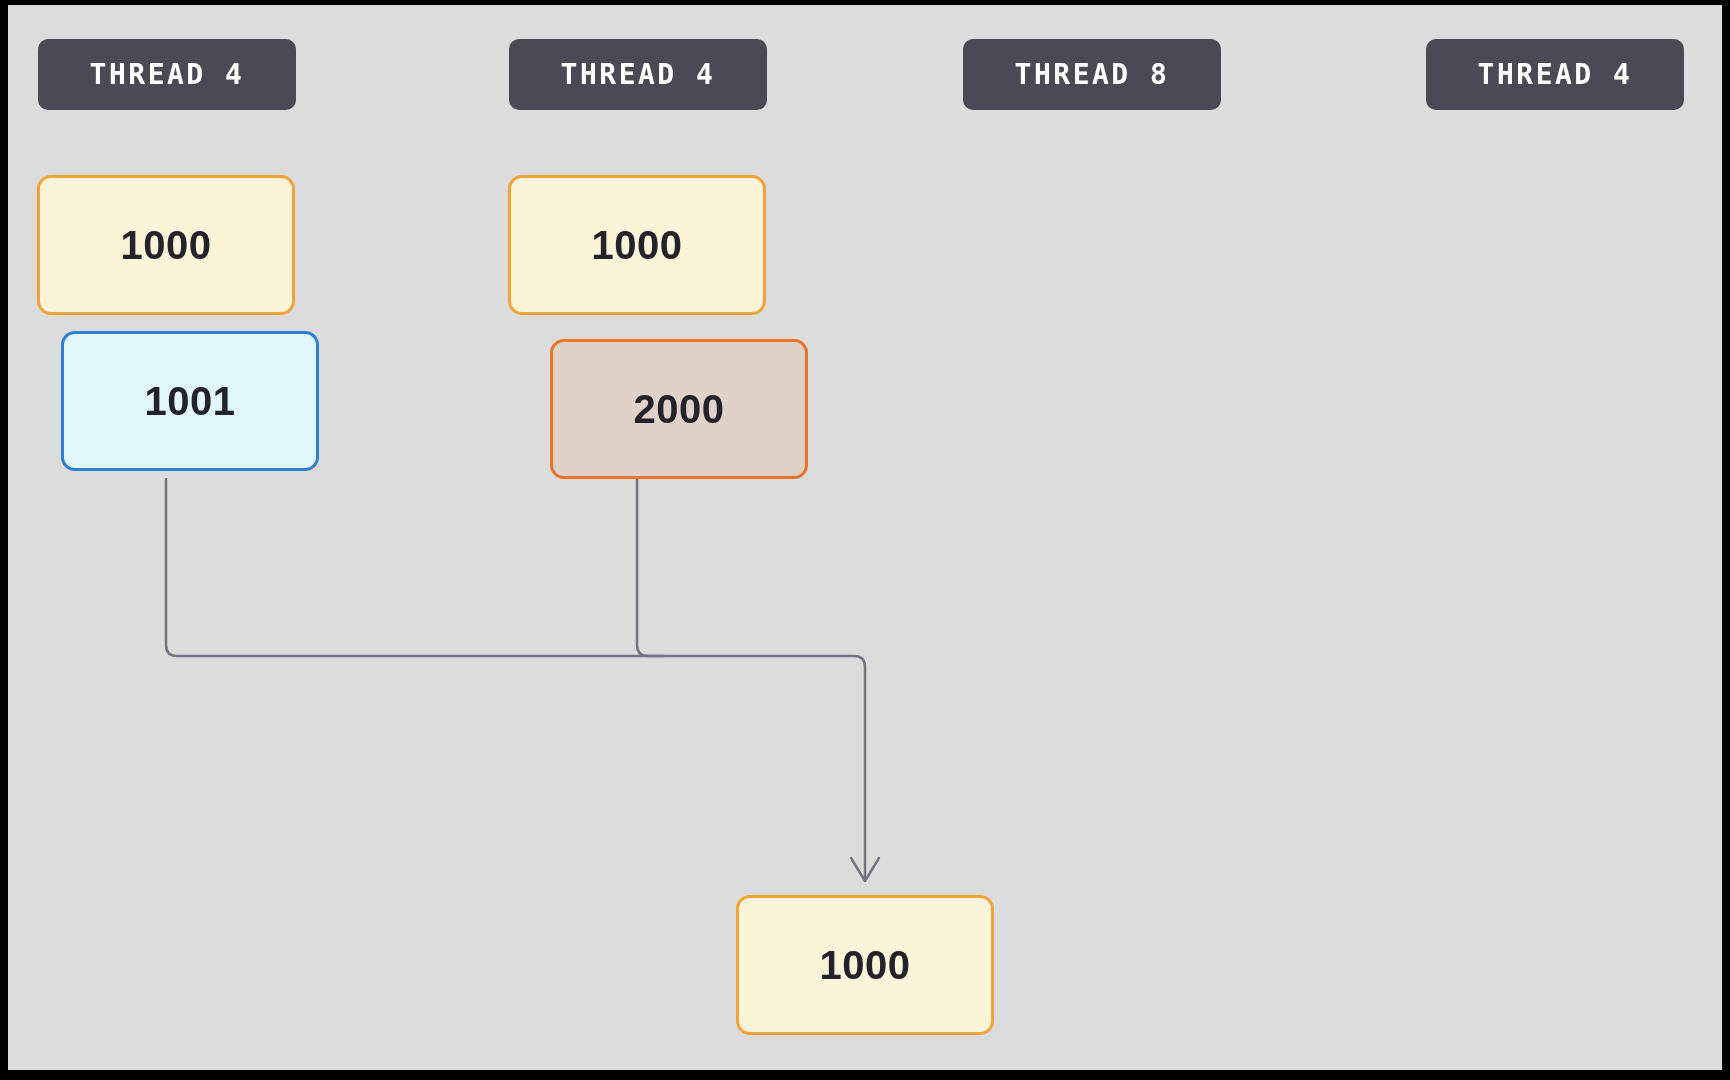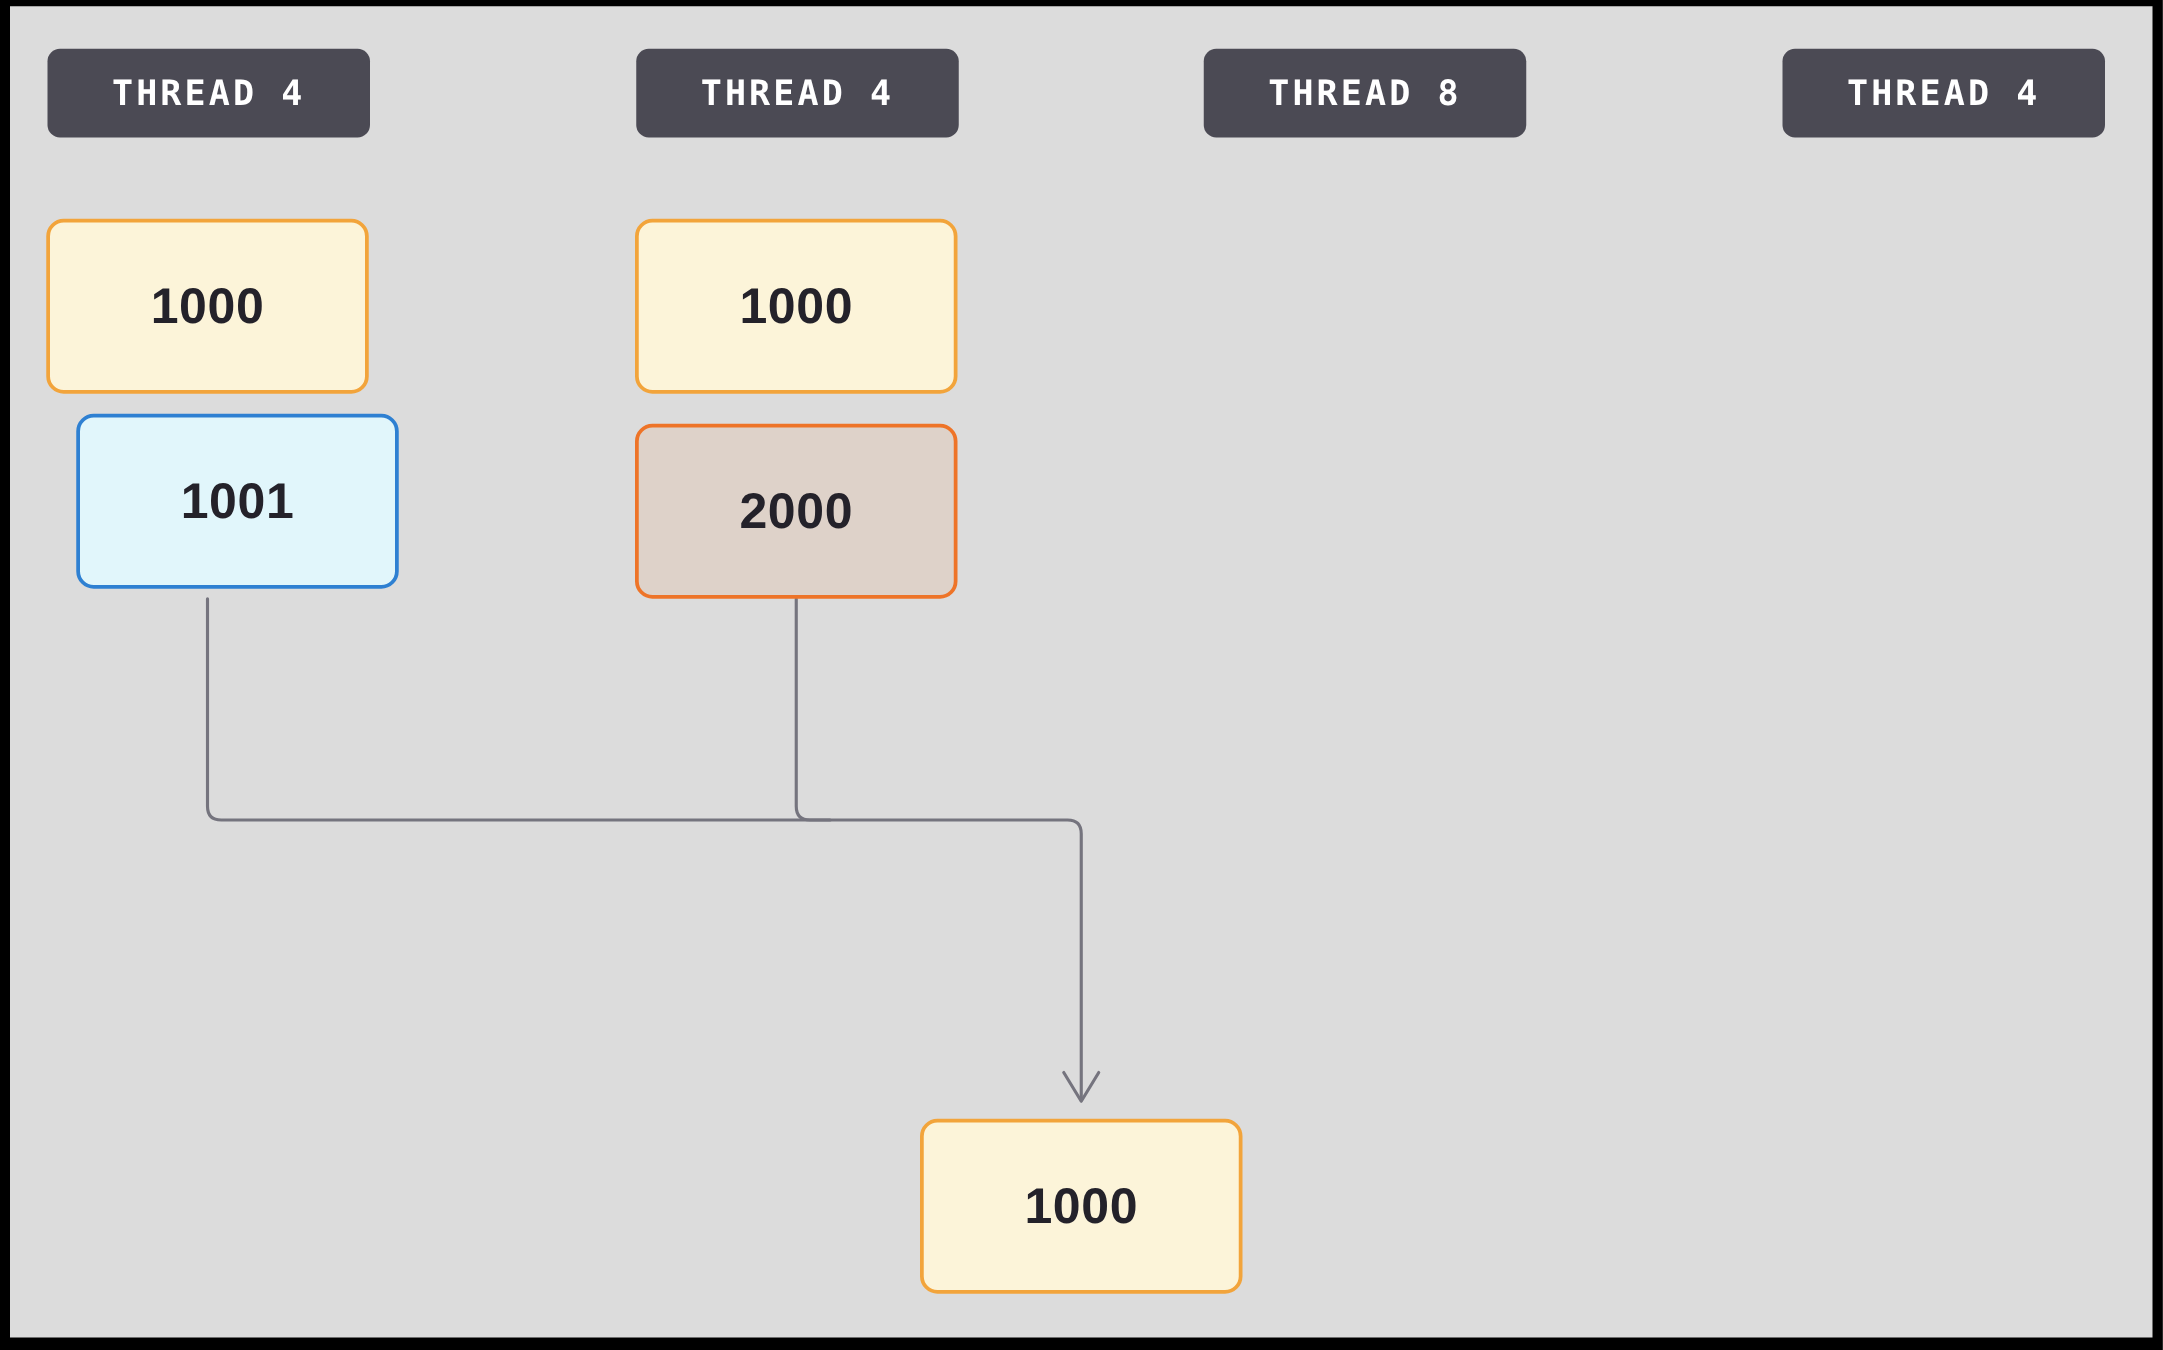"2000" .box-tan { margin-left: none -> 42px }
